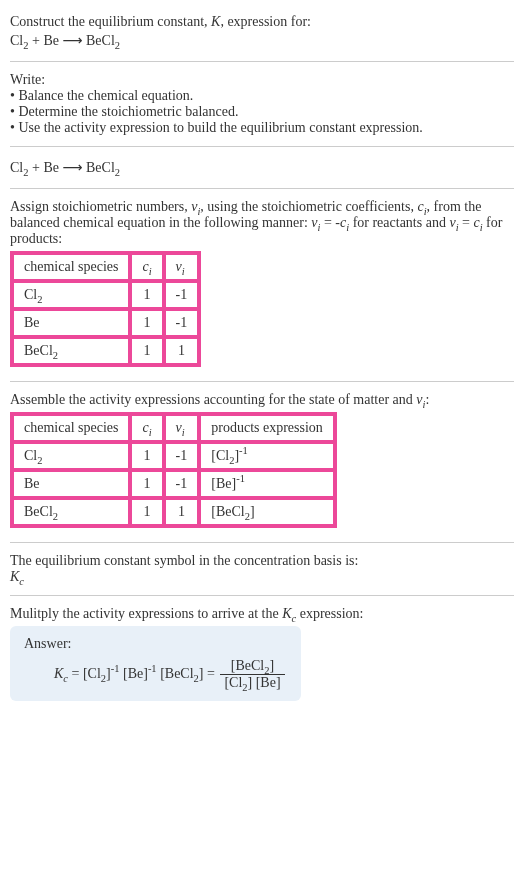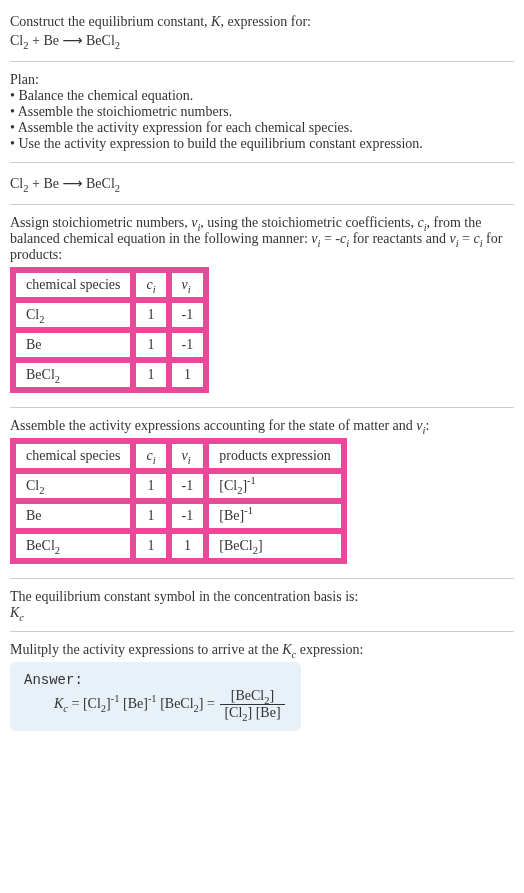"Plan:" div { text: Plan -> Write }
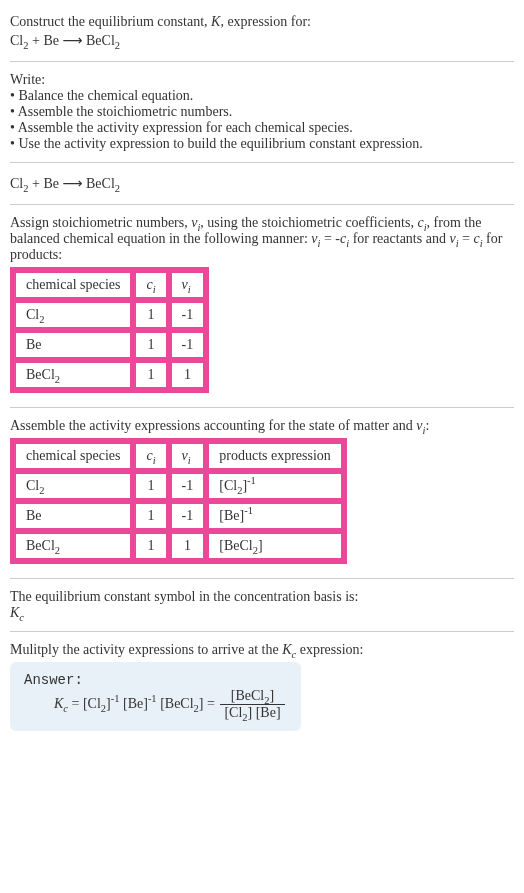"• Assemble the stoichiometric numbers." span.plan-item { text: Assemble the stoichiometric numbers -> Determine the stoichiometric balanced }
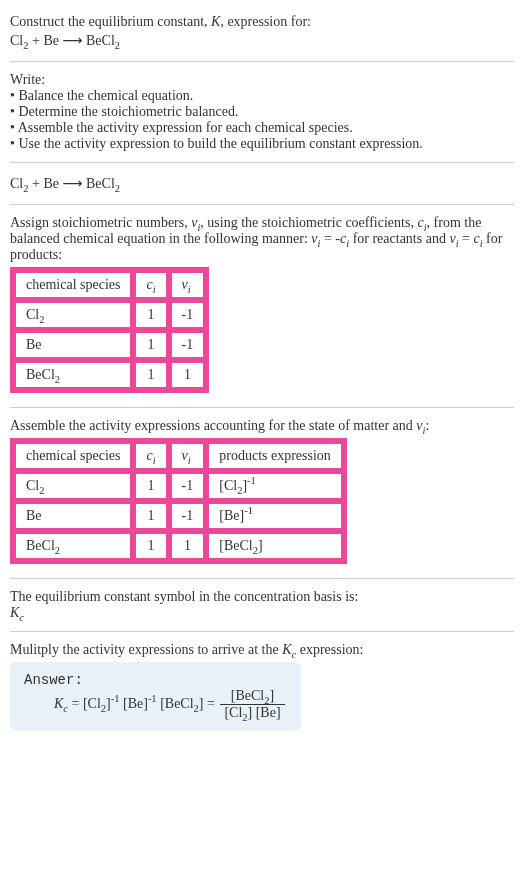"• Assemble the activity expression" span.plan-item { html: <span>• Assemble the activity expression for each chemical species.</span> -> none }
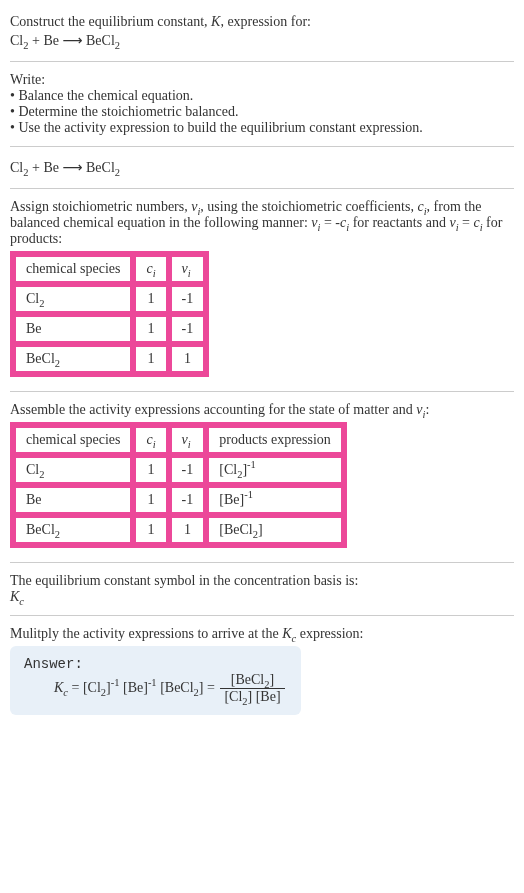"chemical species" td, th { border: 6px solid #ec4899 -> 4px solid #ec4899 }
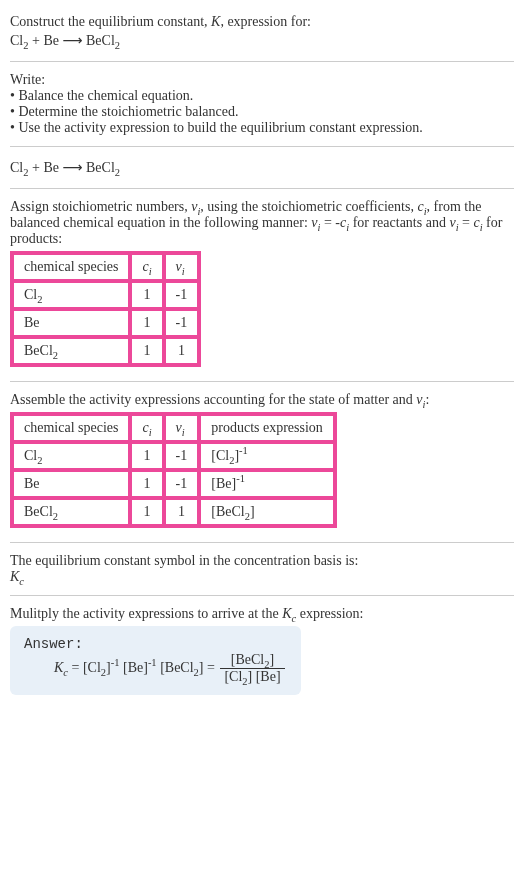"Answer:" .answer-label { font-family: Liberation Mono, monospace -> none; margin-bottom: none -> 6px }
